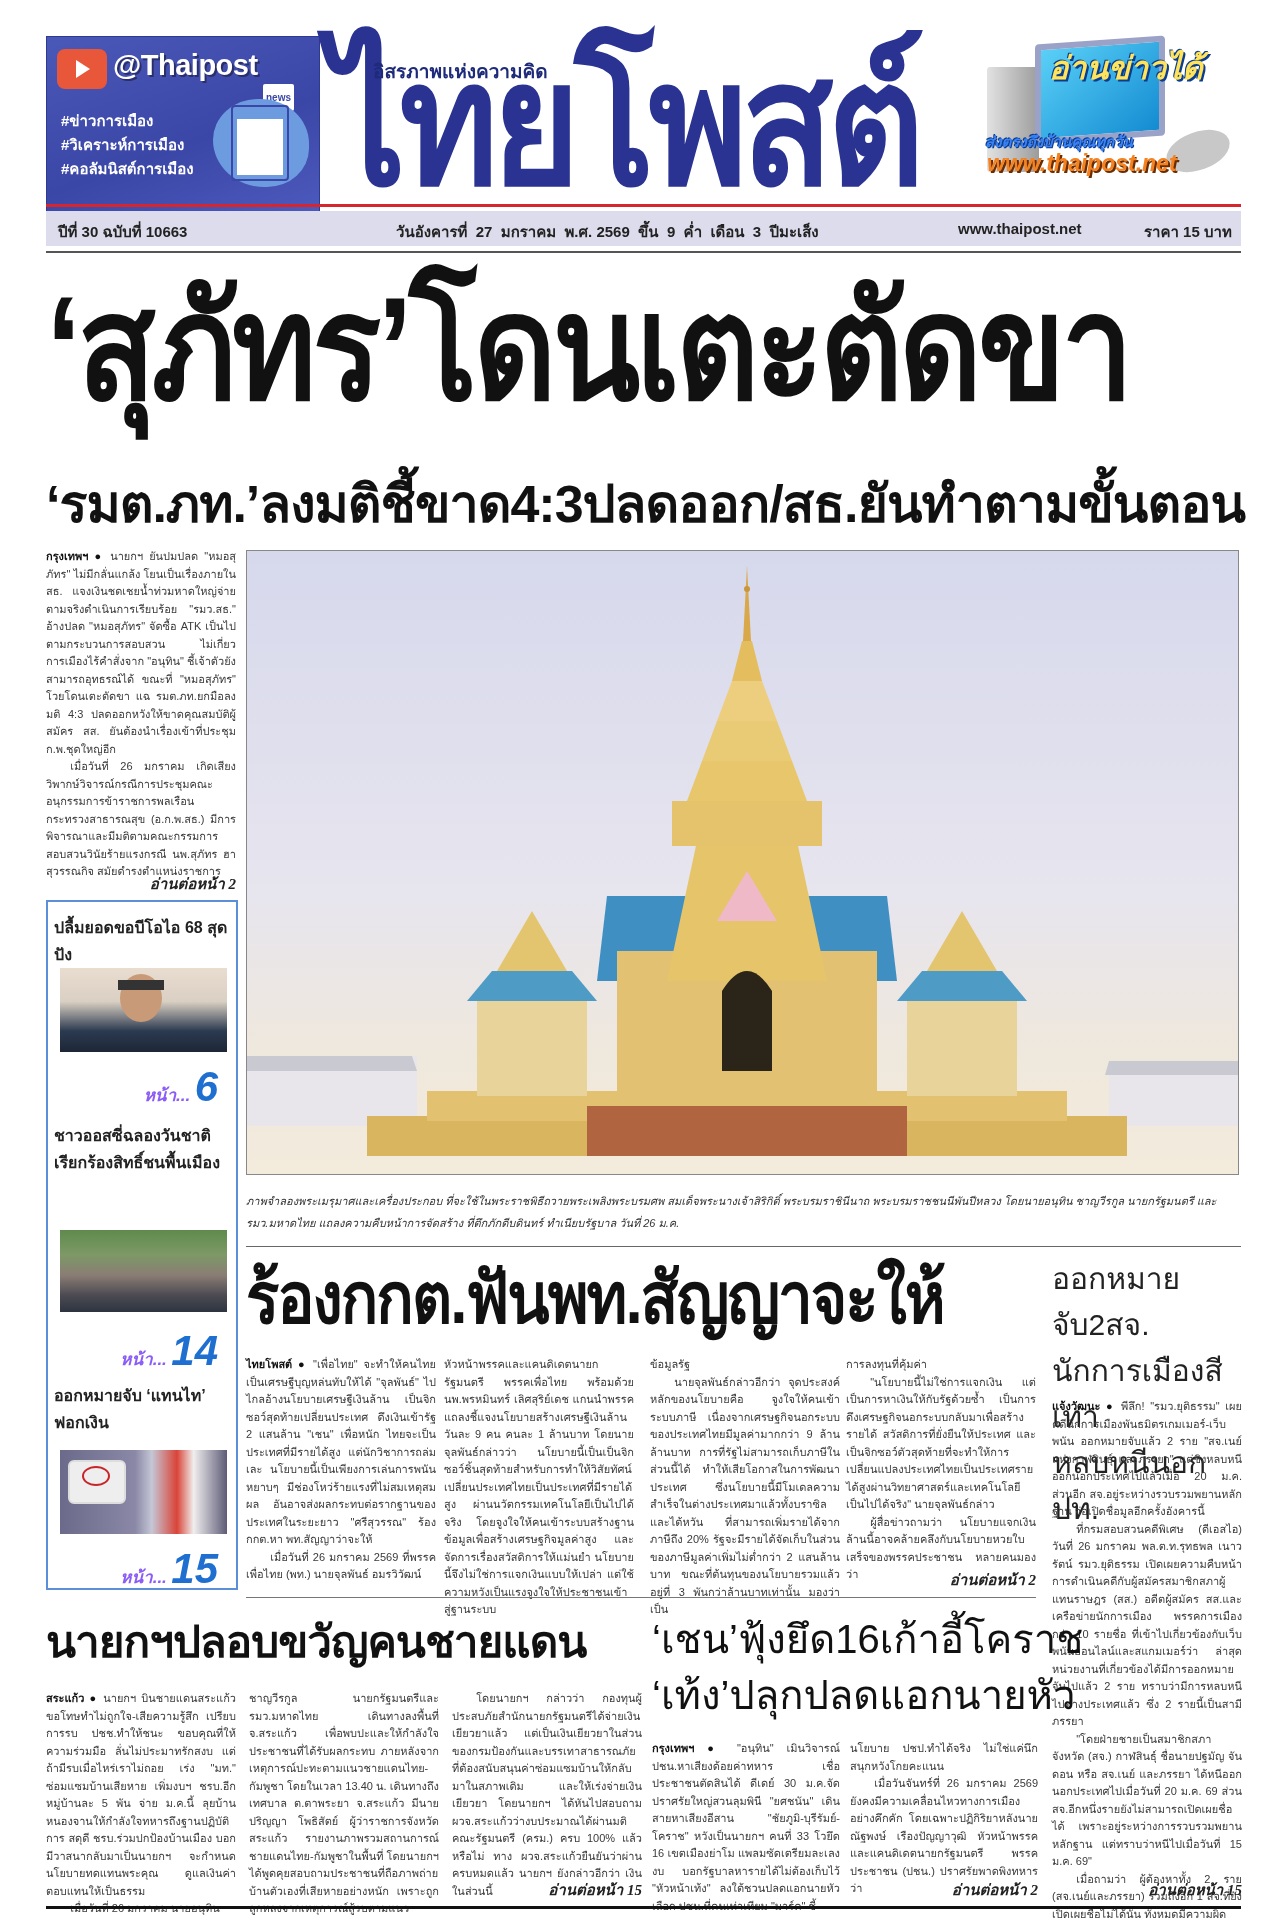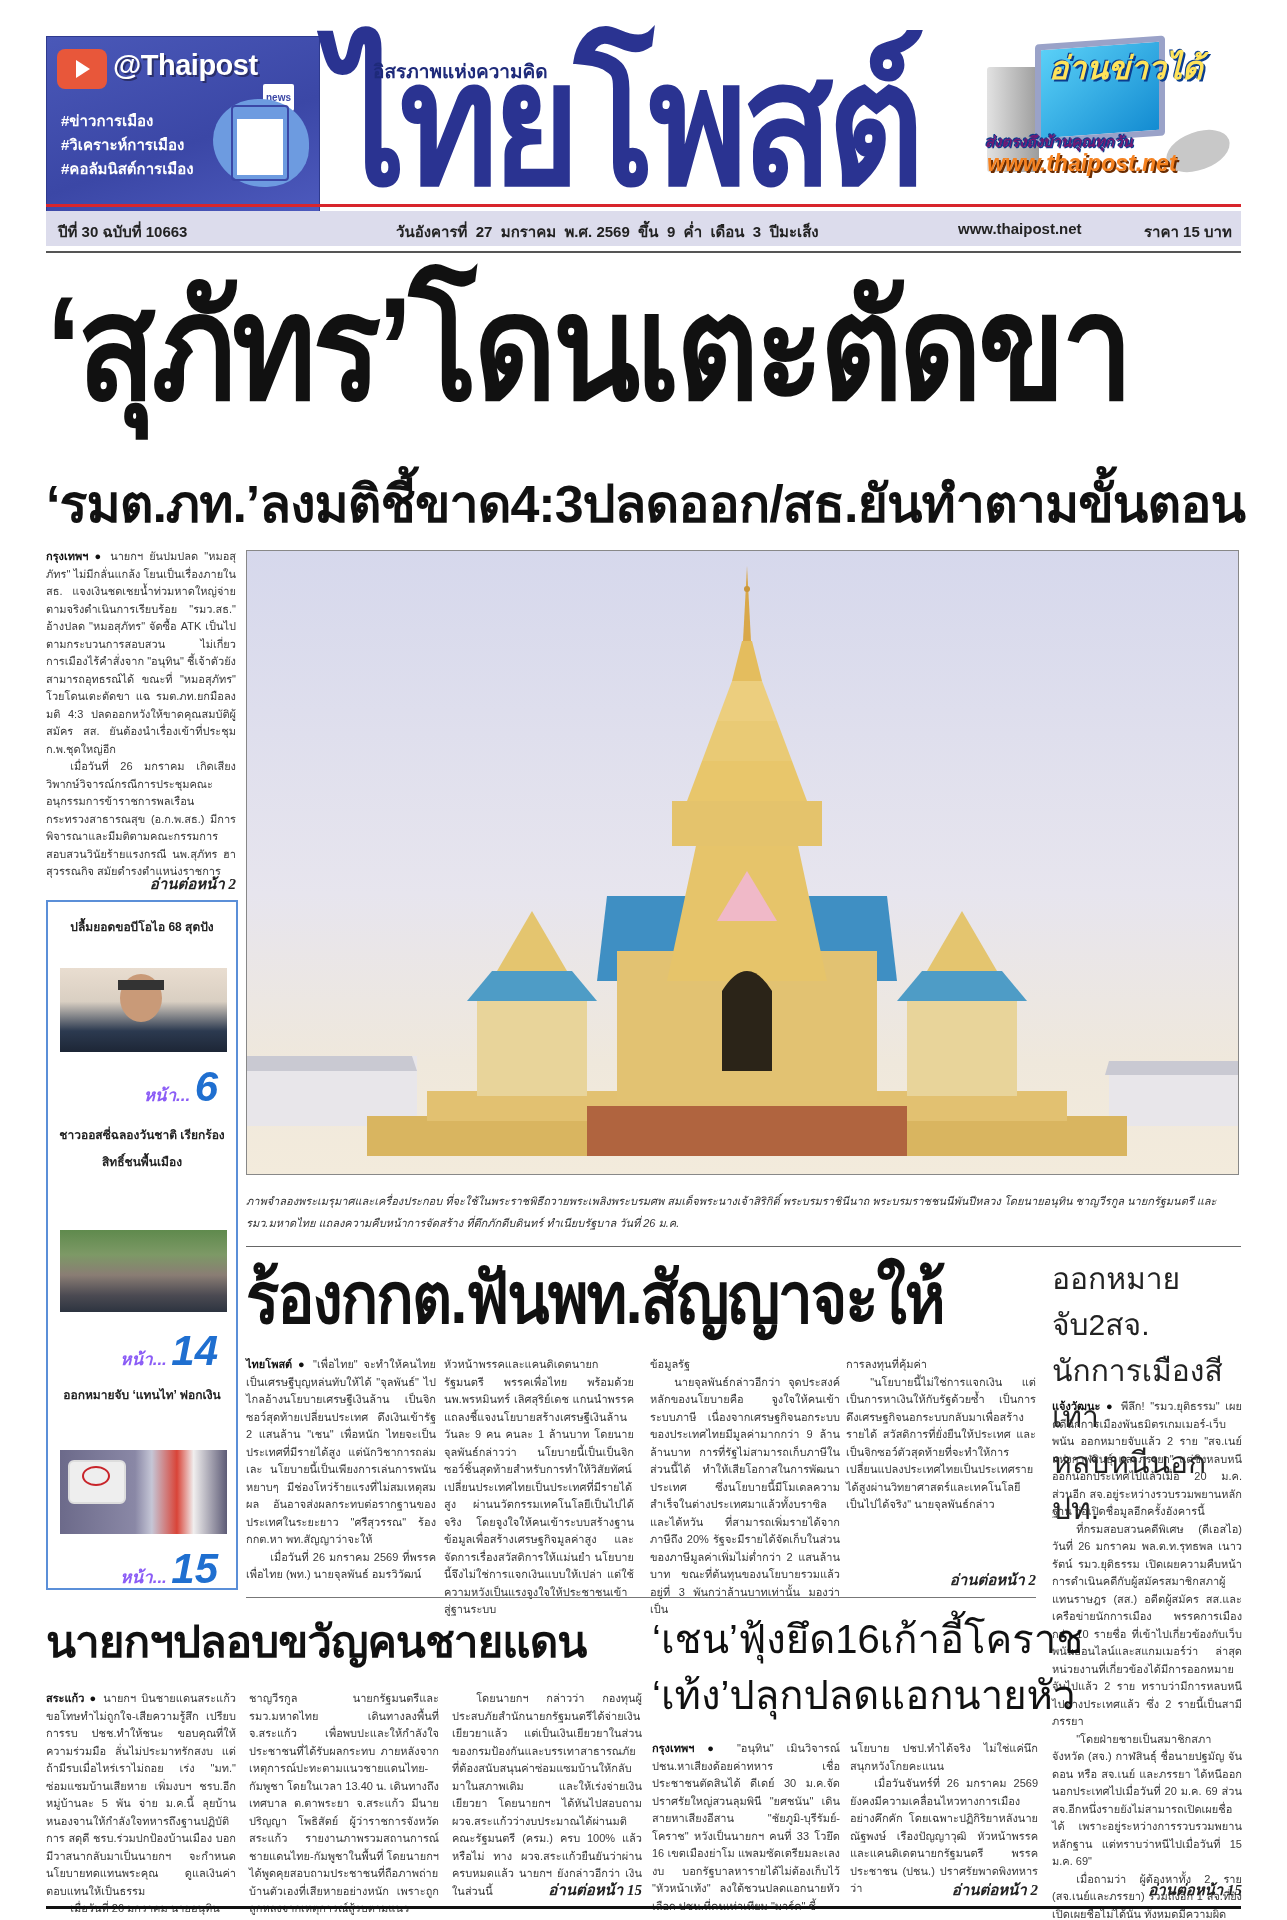"ส่งตรงถึงบ้านคุณทุกวัน" .promo-sub { color: #701a75 -> #3b82f6 }
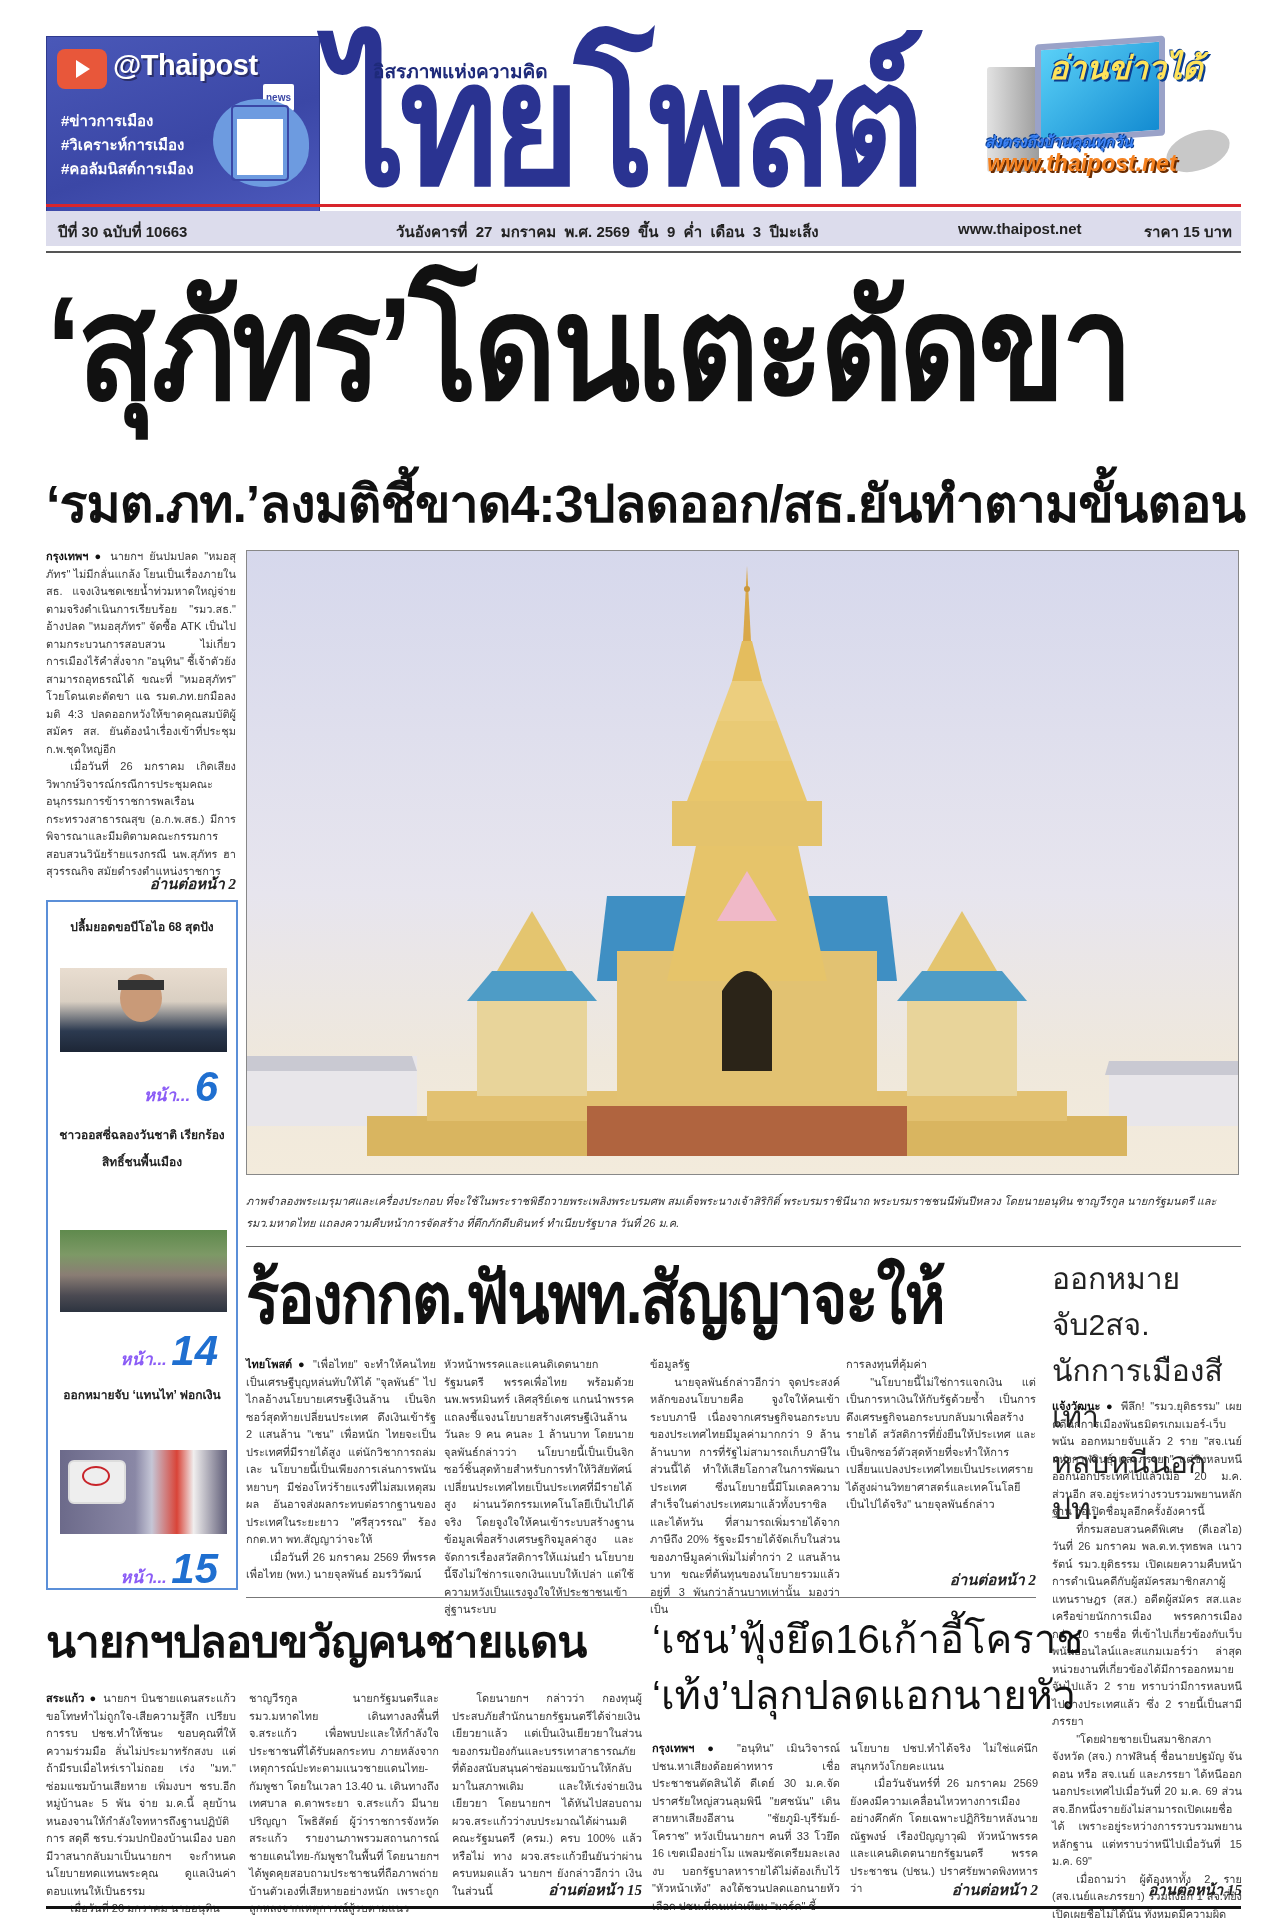"ปลื้มยอดขอบีโอไอ 68 สุดปัง" .side-title { font-size: 12px -> 16px; text-align: center -> left }
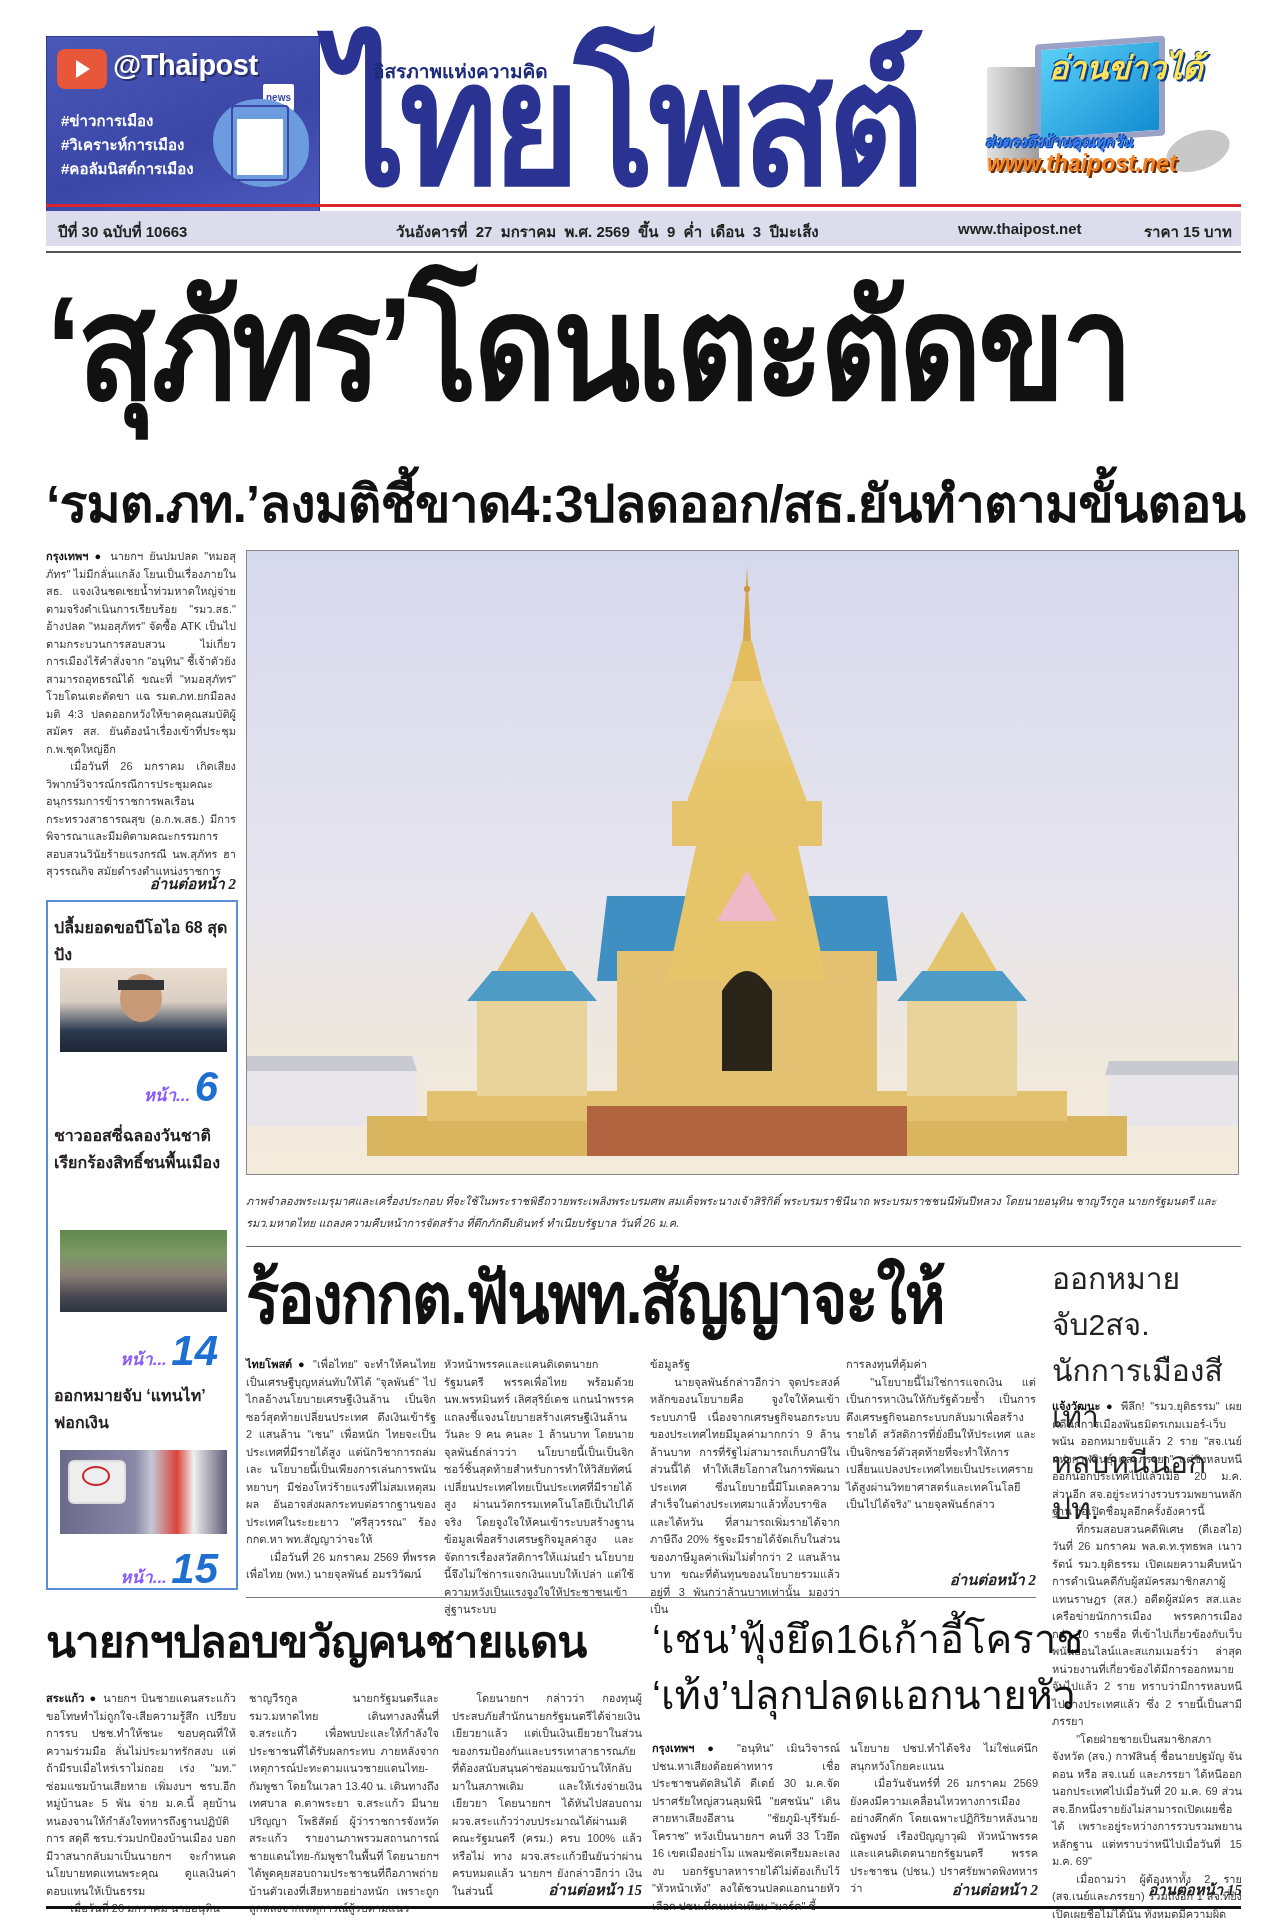"ผู้สื่อข่าวถามว่า" p.indent { html: none -> <p>ผู้สื่อข่าวถามว่า นโยบายแจกเงินล้านนี้อาจคล้ายคลึงกับนโยบายหวยใบเสร็จของพรรคประชาชน หลายคนมองว่า</p> }
